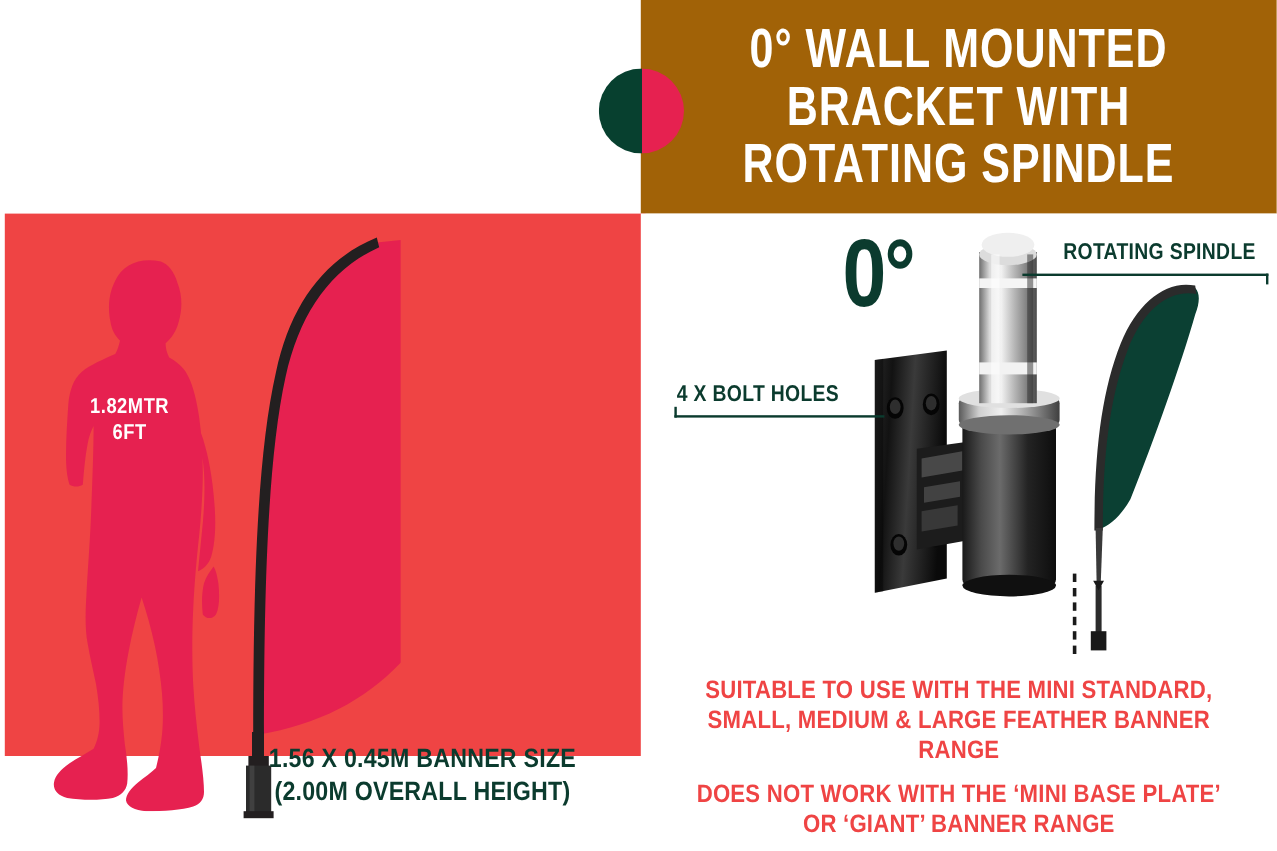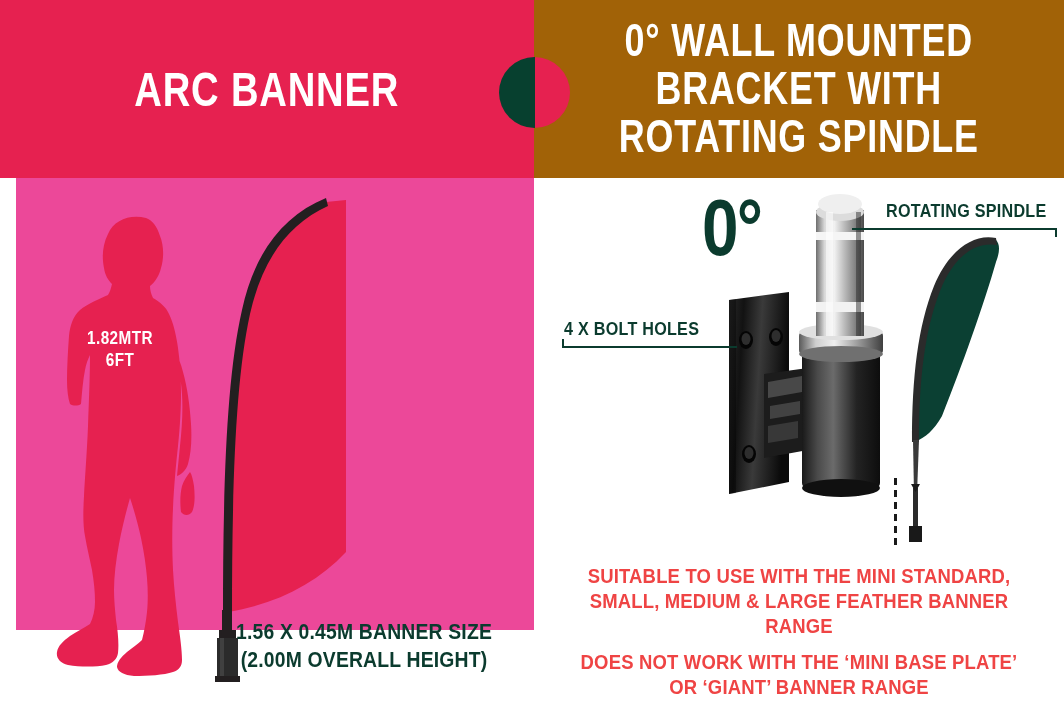"ARC BANNER" div.header-left { html: <div> <div>ARC BANNER</div> </div> -> none }
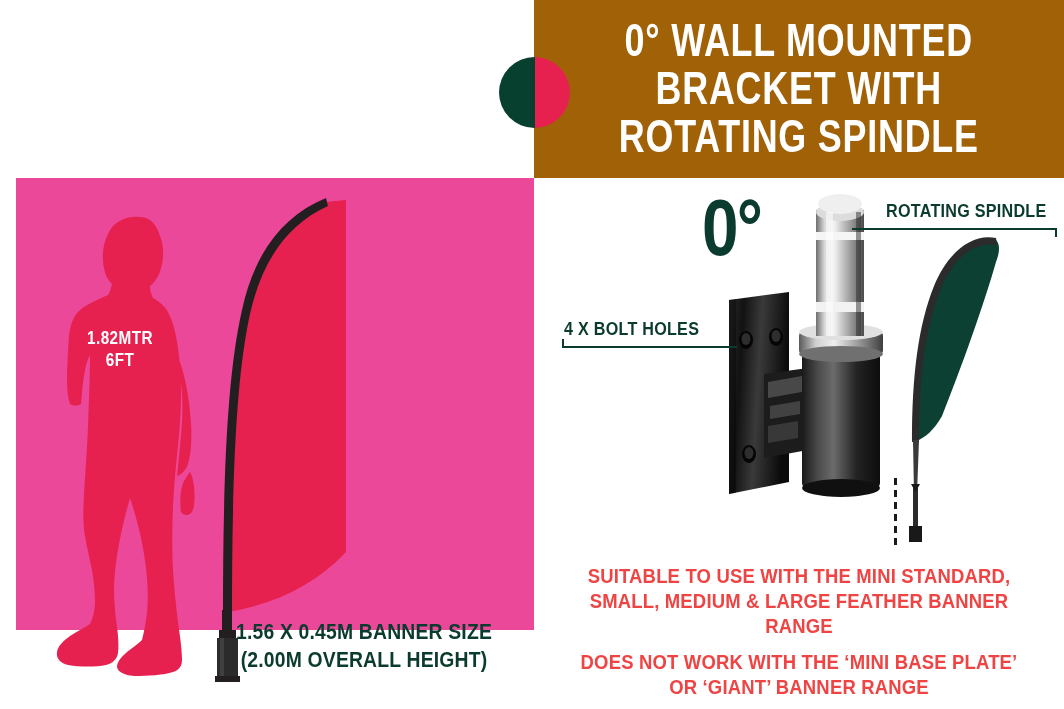"1.82MTR" .panel-left { background: #ec4899 -> #ef4444; left: 16px -> 4px }
